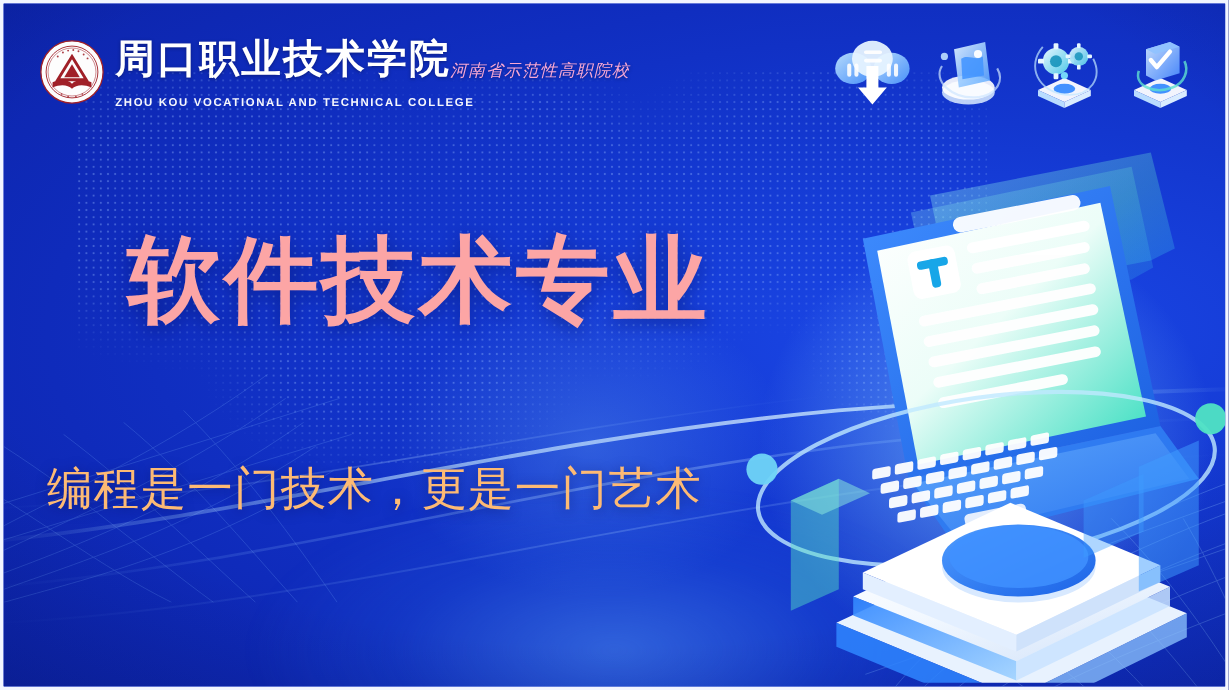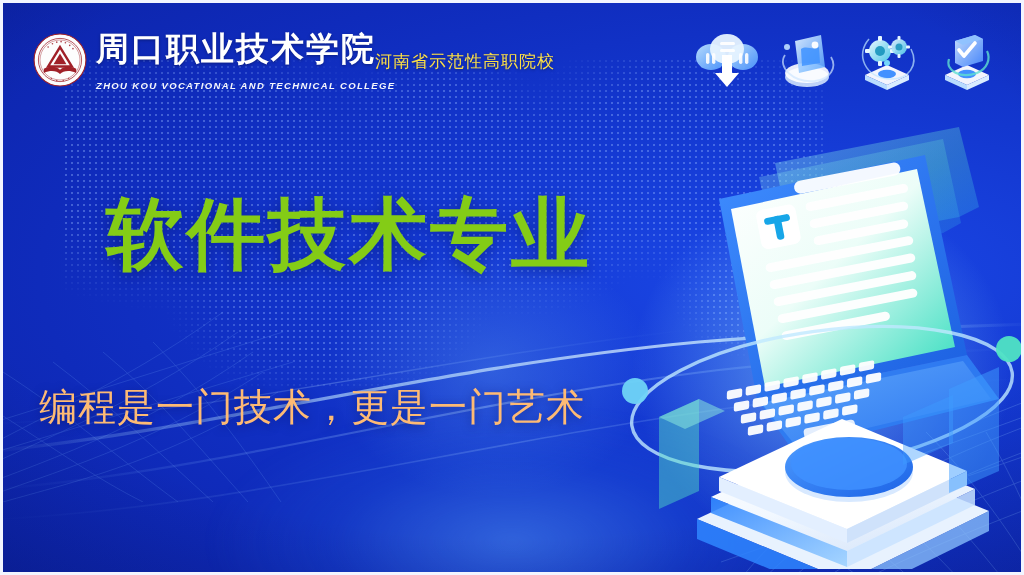"河南省示范性高职院校" .brand-sub { color: #fde047 -> #f9a8d4; font-size: 17px -> 14px; font-style: none -> italic }
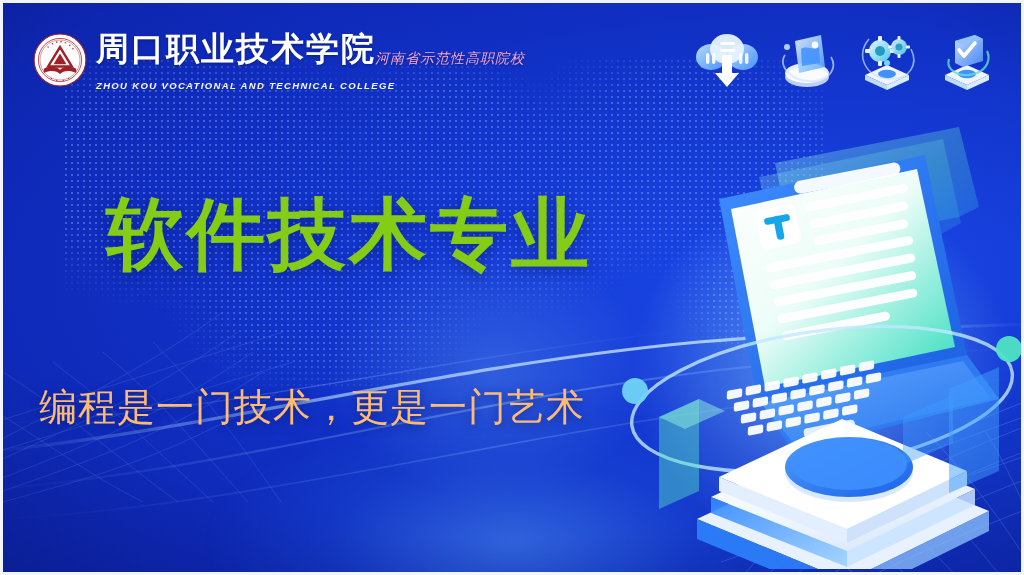"ZHOU KOU VOCATIONAL AND TECHNICAL" .brand-en { font-style: italic -> none }
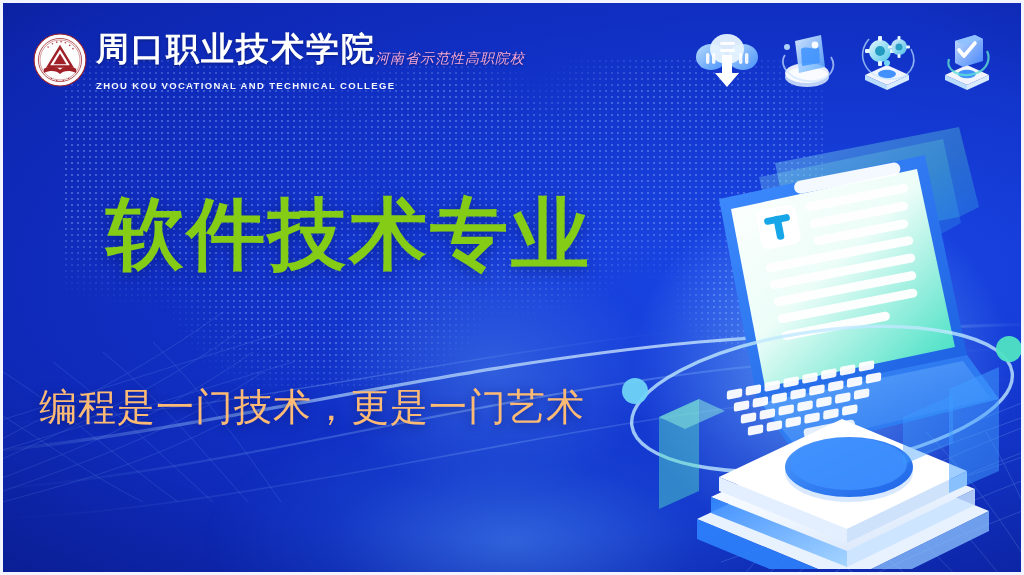"软件技术专业" .title { color: #84cc16 -> #fca5a5 }
